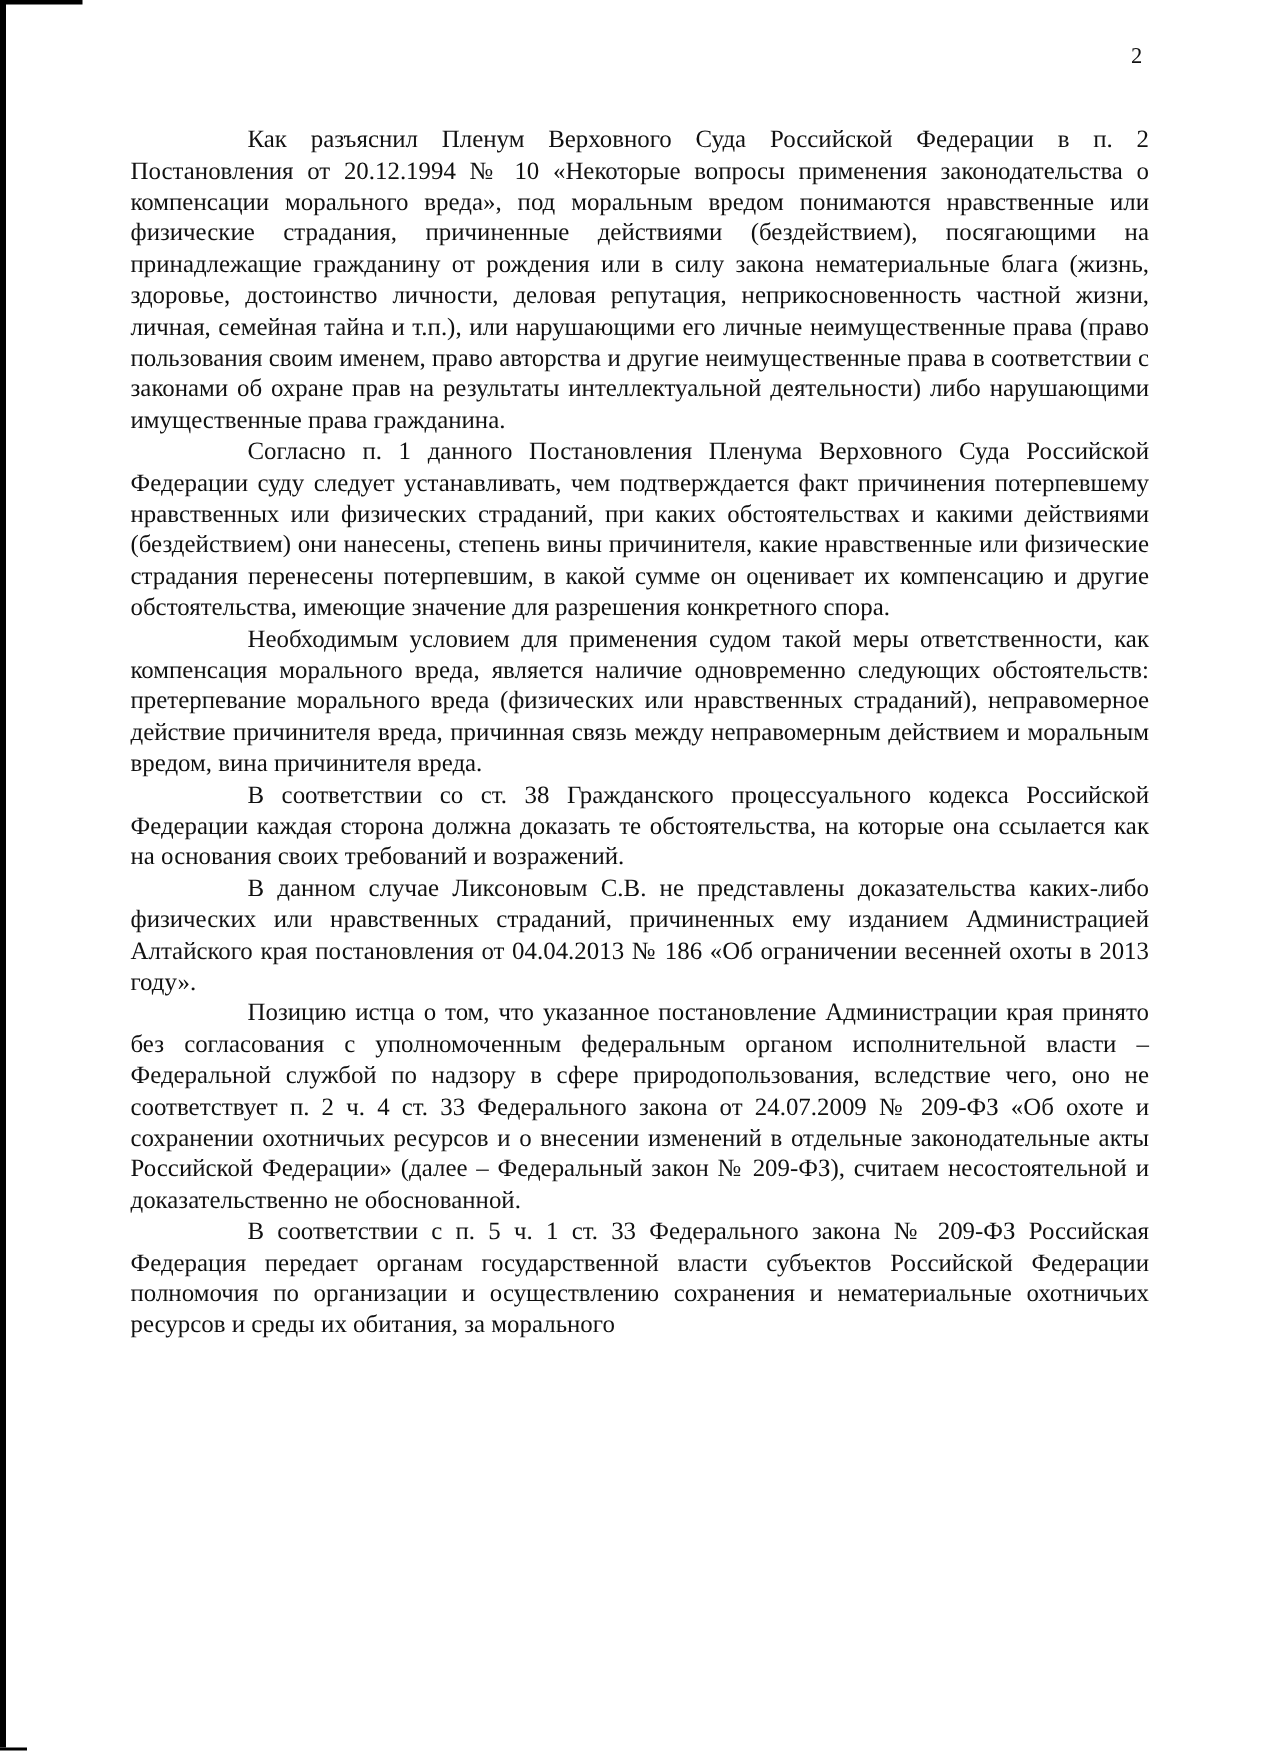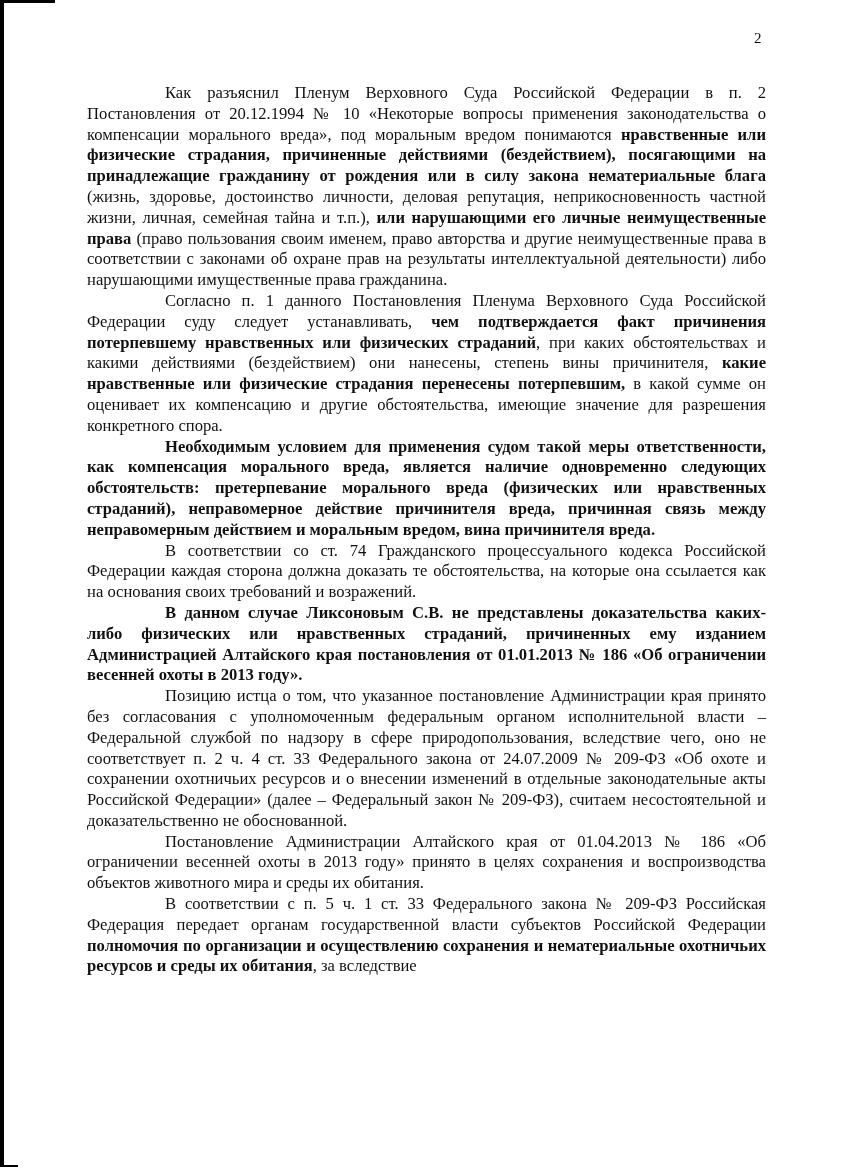"нравственные или физические страдания," .content b { font-weight: bold -> normal }
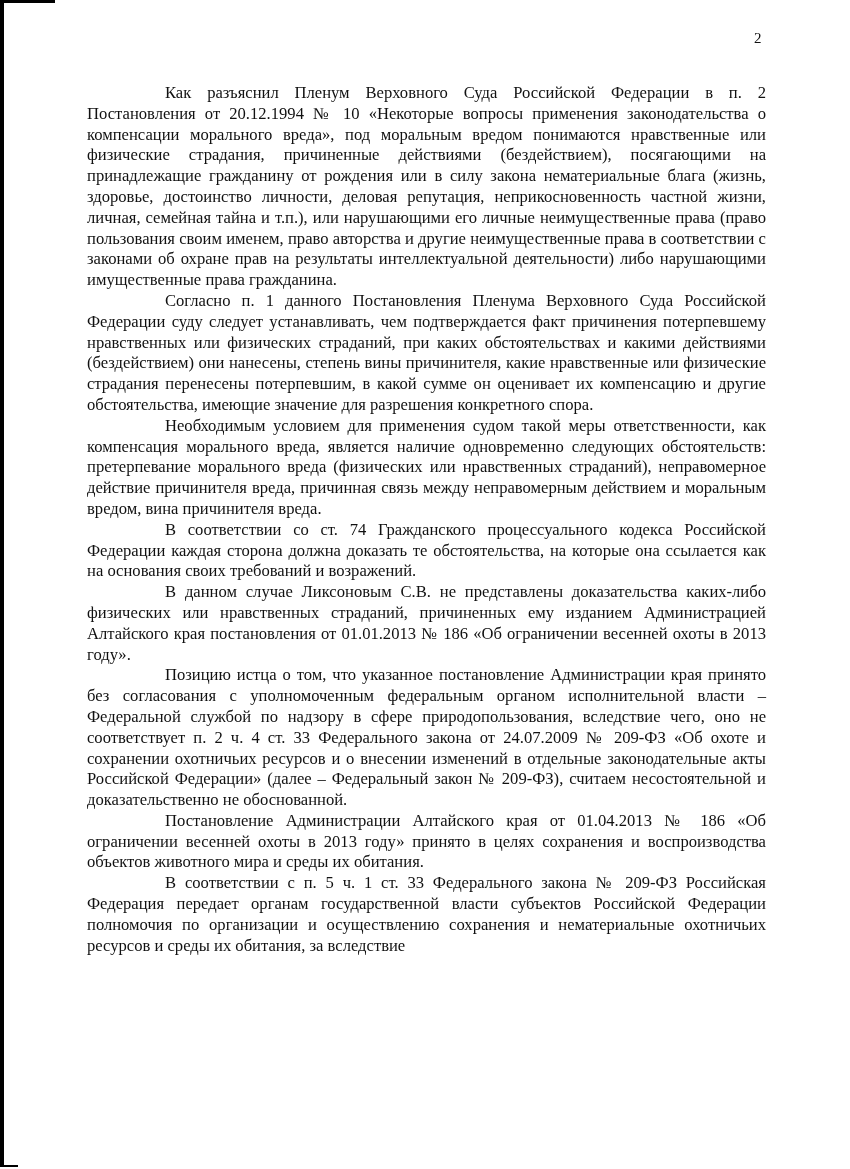"В соответствии со ст. 74" span { text: 74 -> 38 }
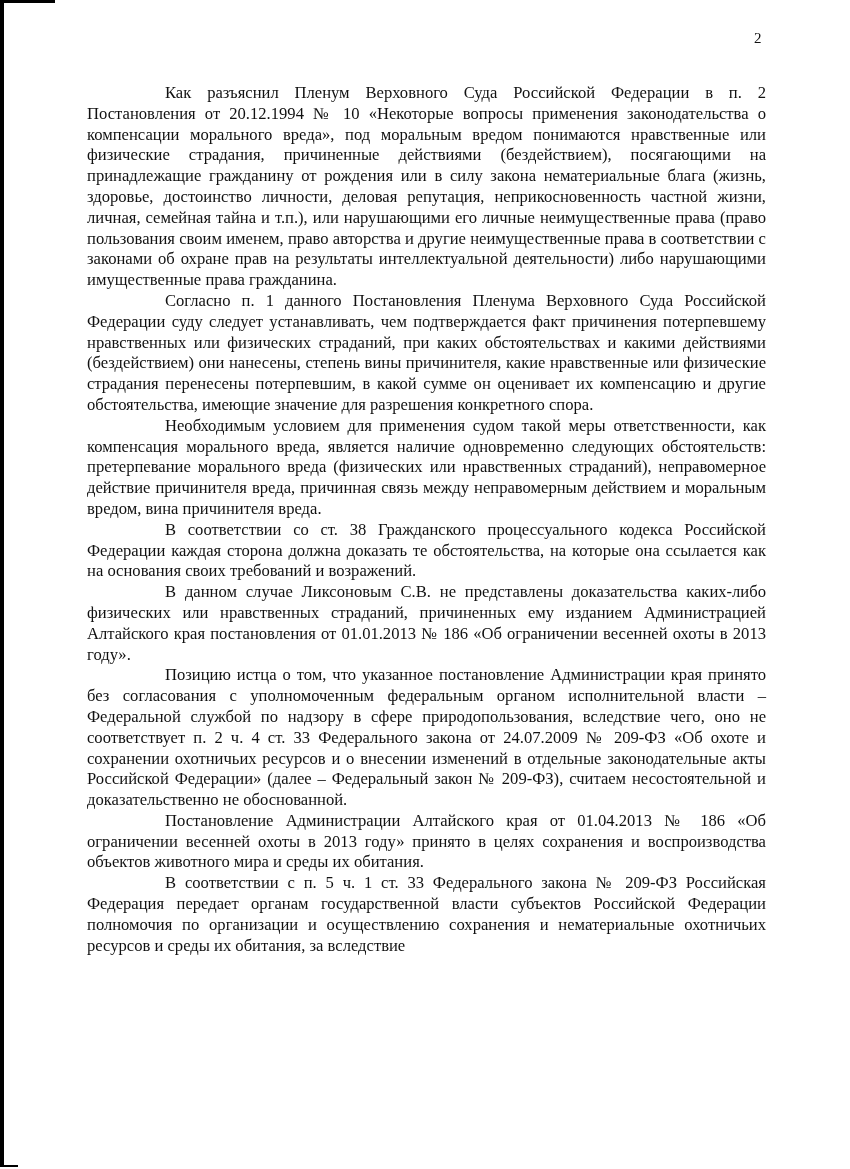"В данном случае Ликсоновым С.В." b { text: 01.01.2013 -> 04.04.2013 }
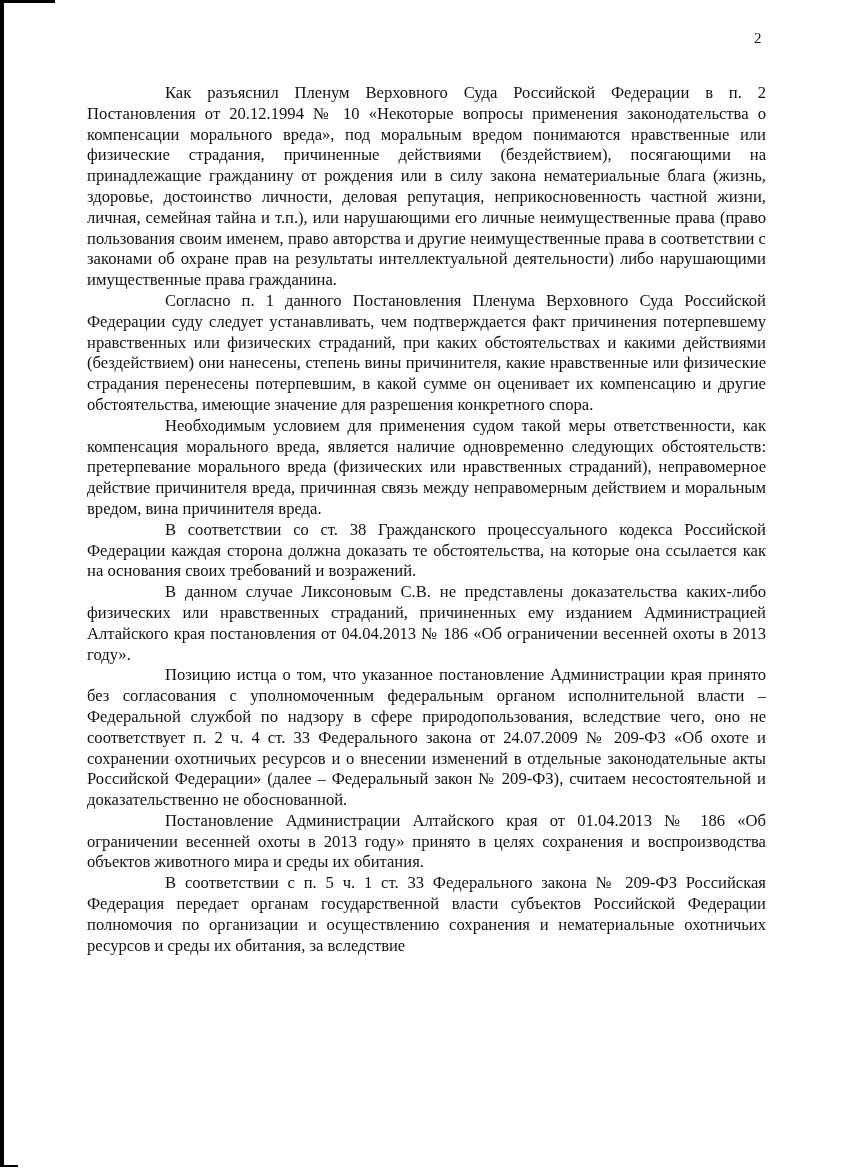"Постановление Администрации Алтайского" p { html: <p> <span>Постановление Администрации Алтайского края от 01.04.2013 № 186 «Об ограничении весенней охоты в 2013 году» принято в целях сохранения и воспроизводства объектов животного мира и среды их обитания.</span> </p> -> none }
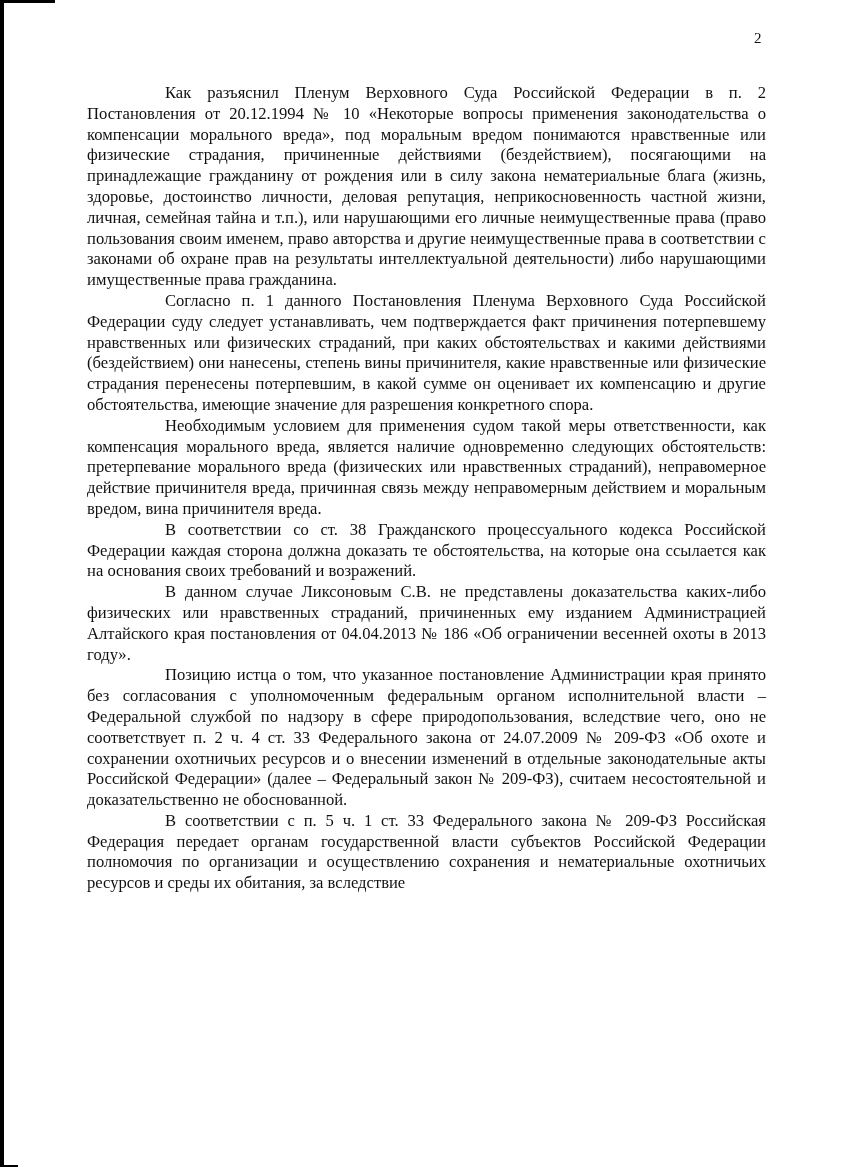", за вследствие" span { text: вследствие -> морального }
